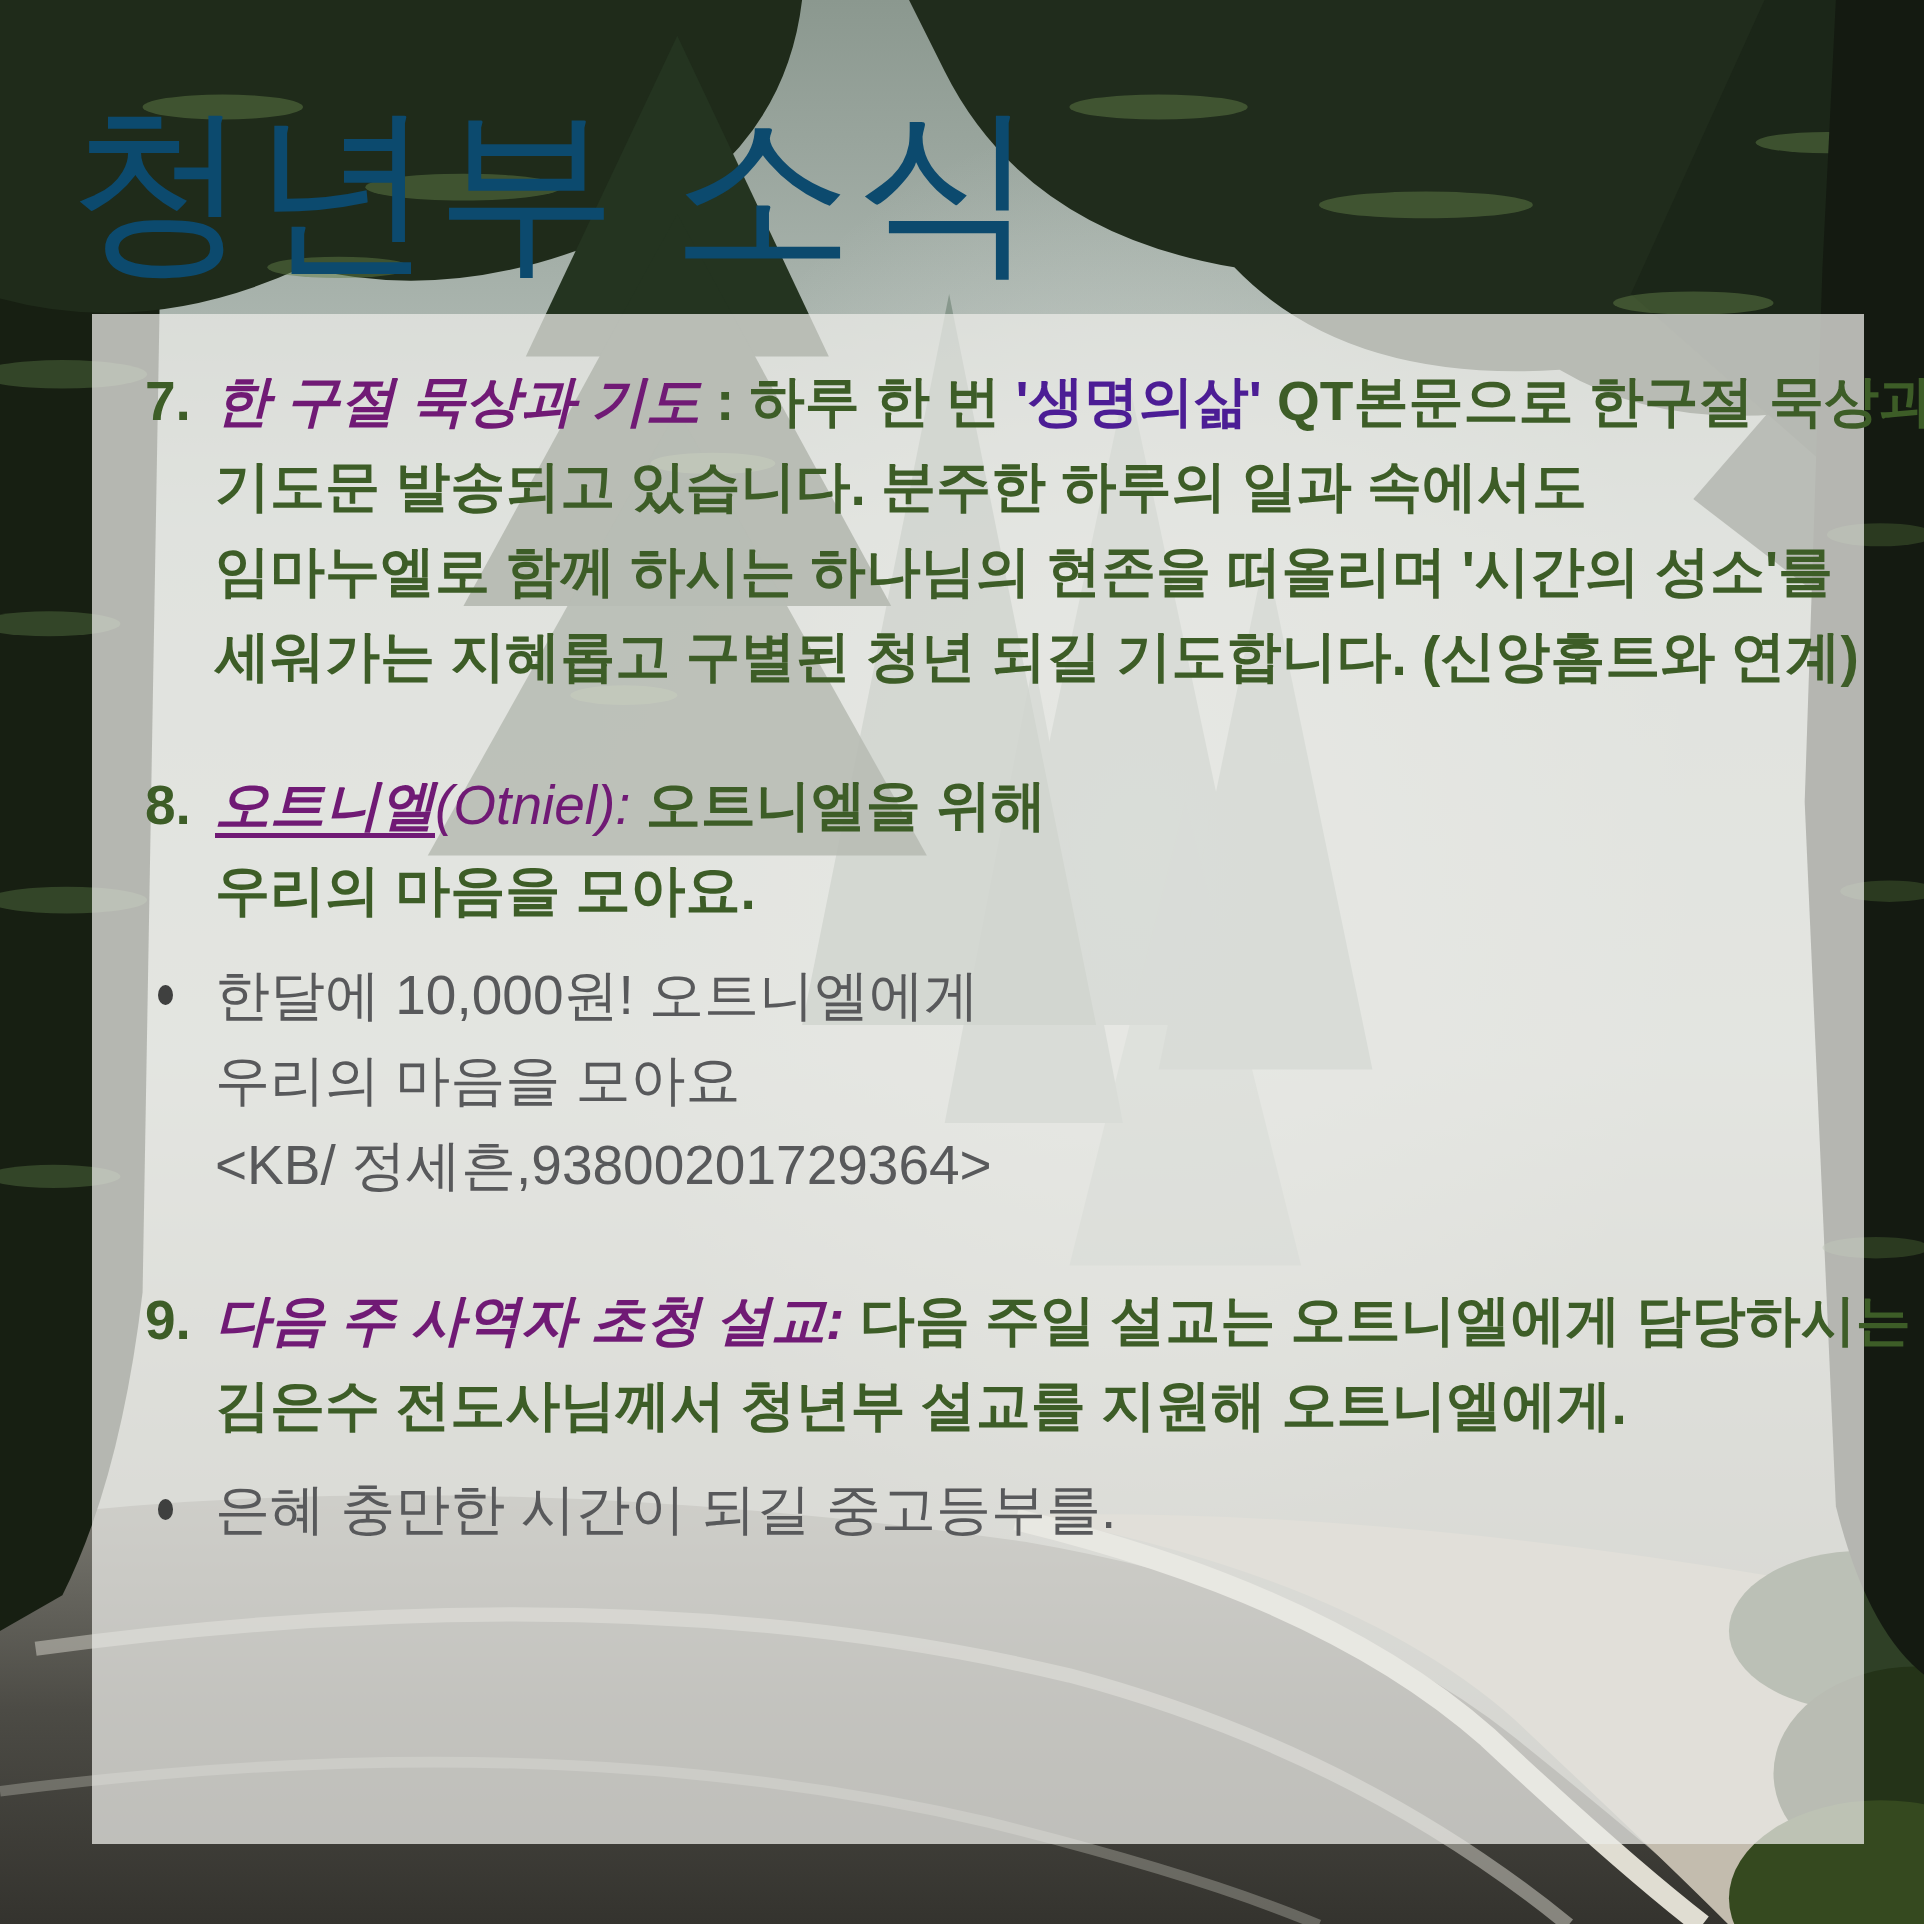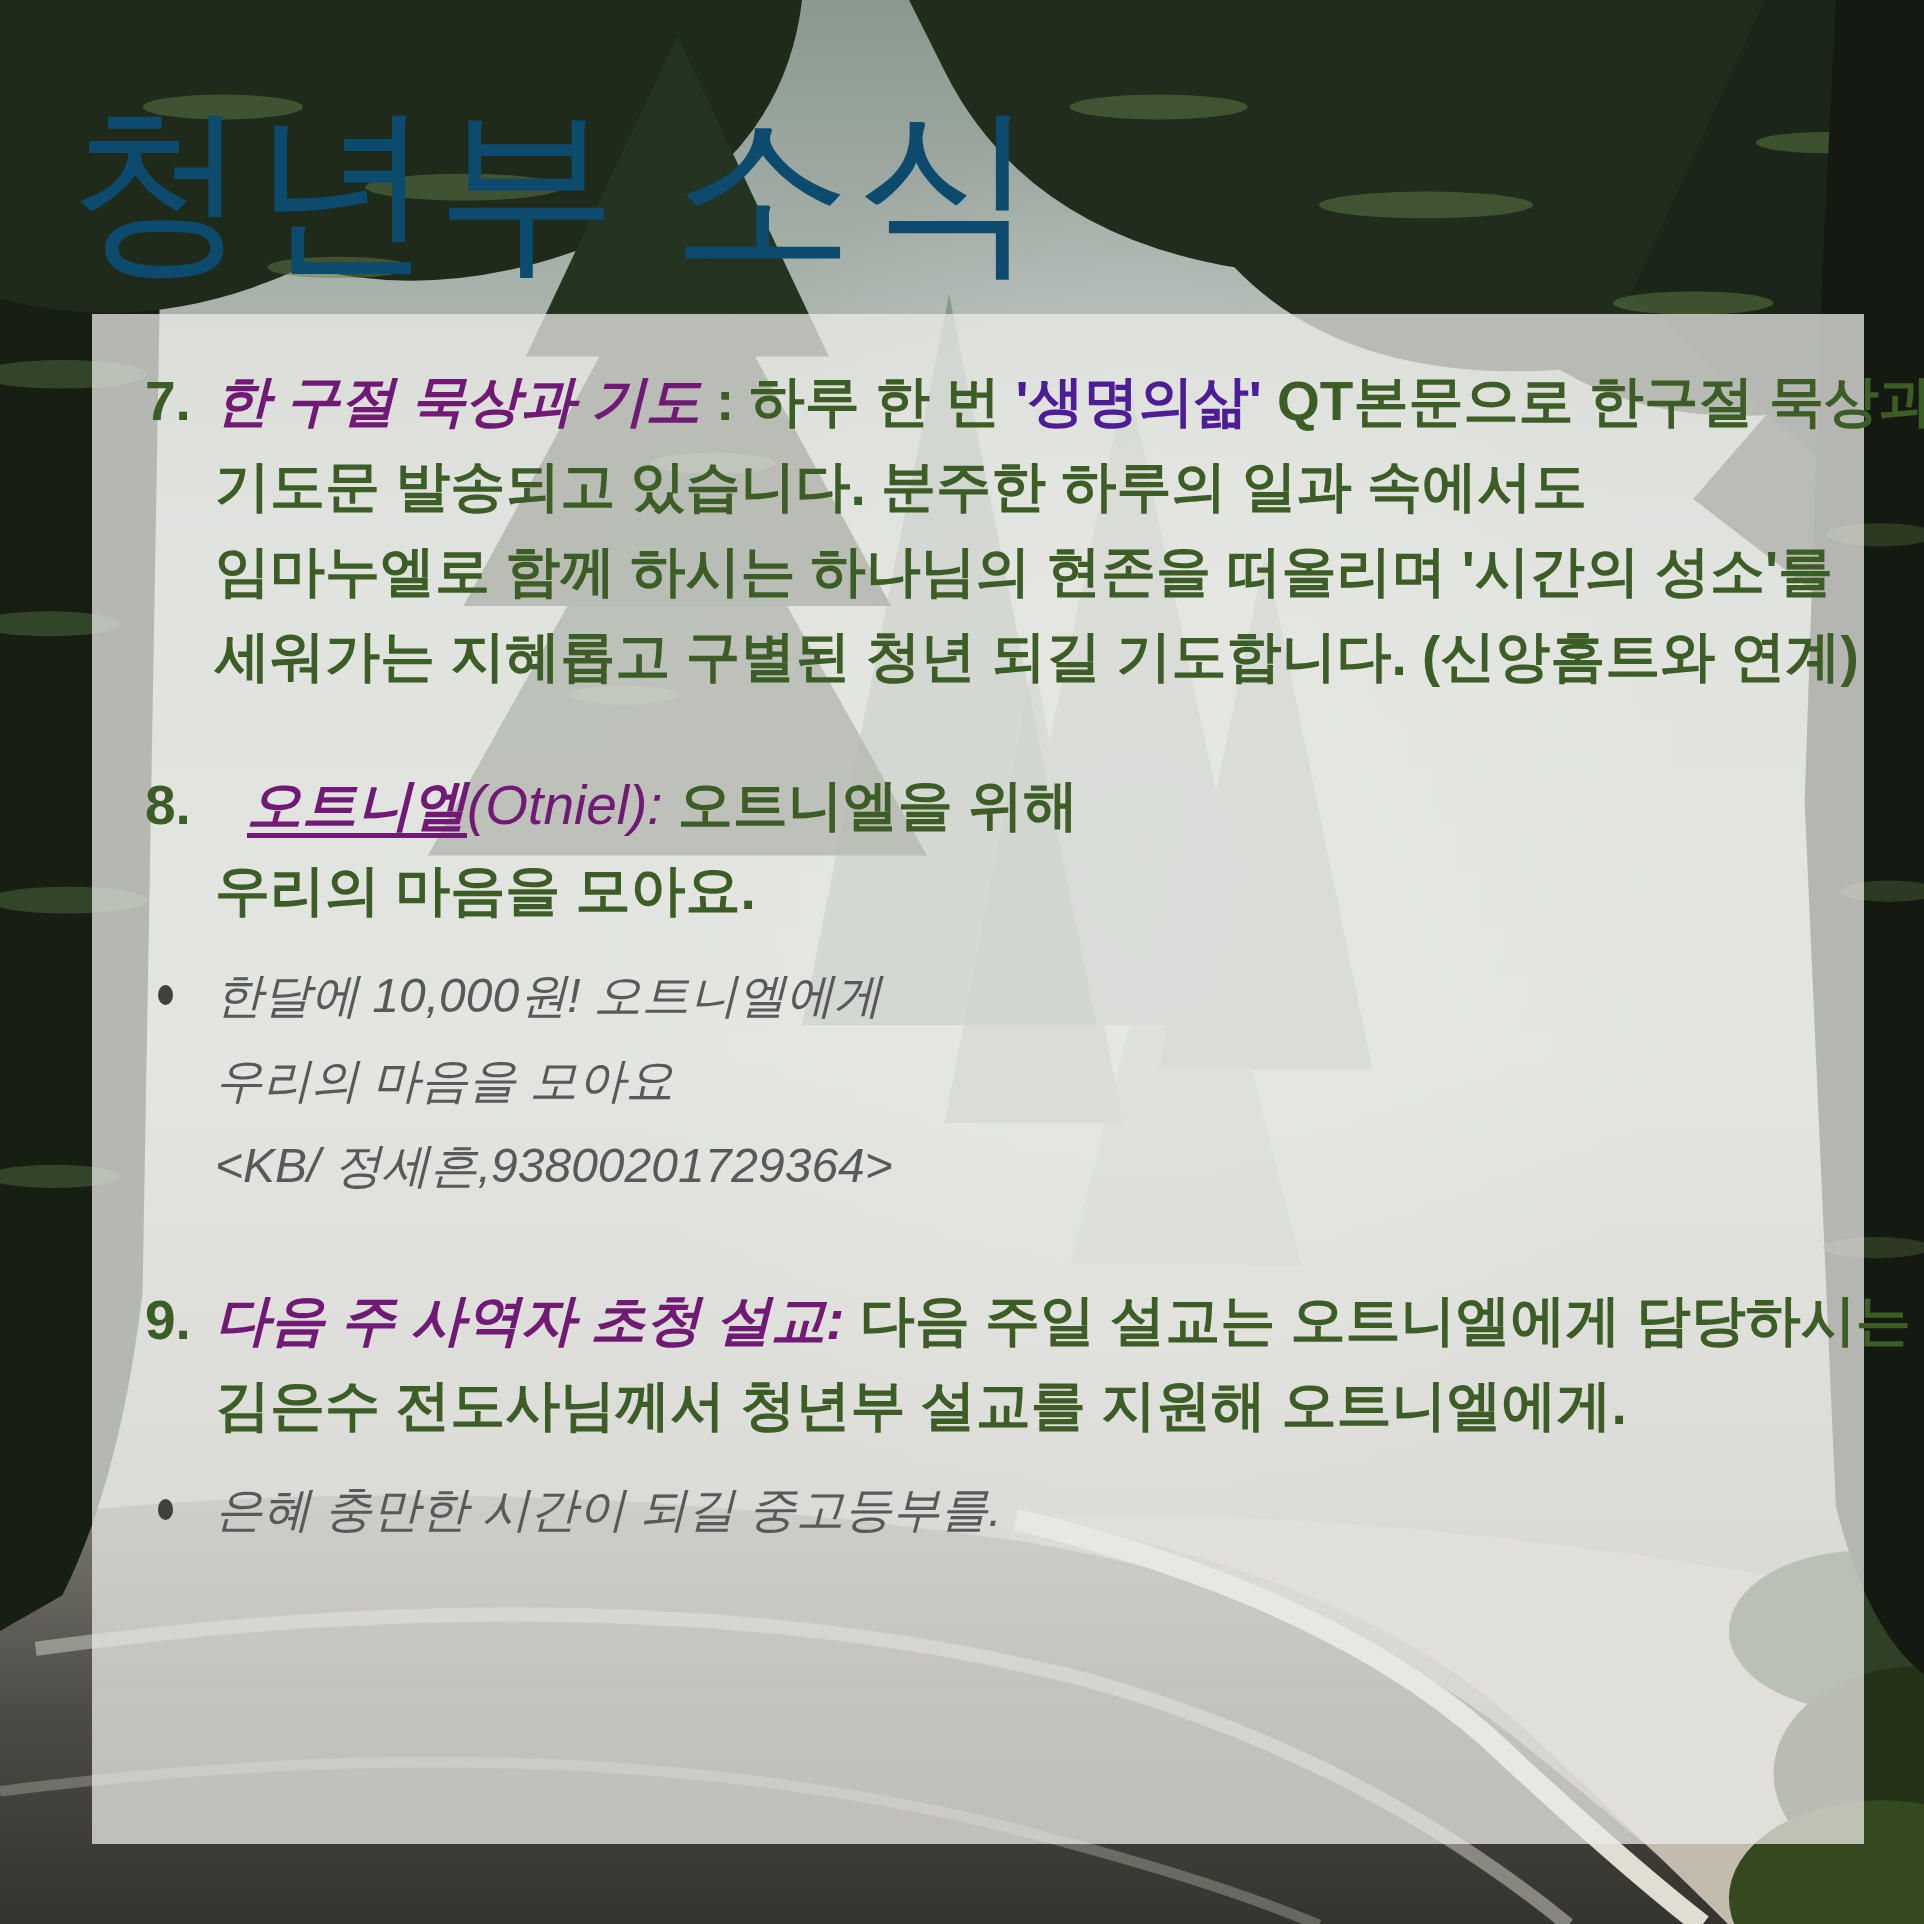"오트니엘" .u { margin-left: 32px -> none }
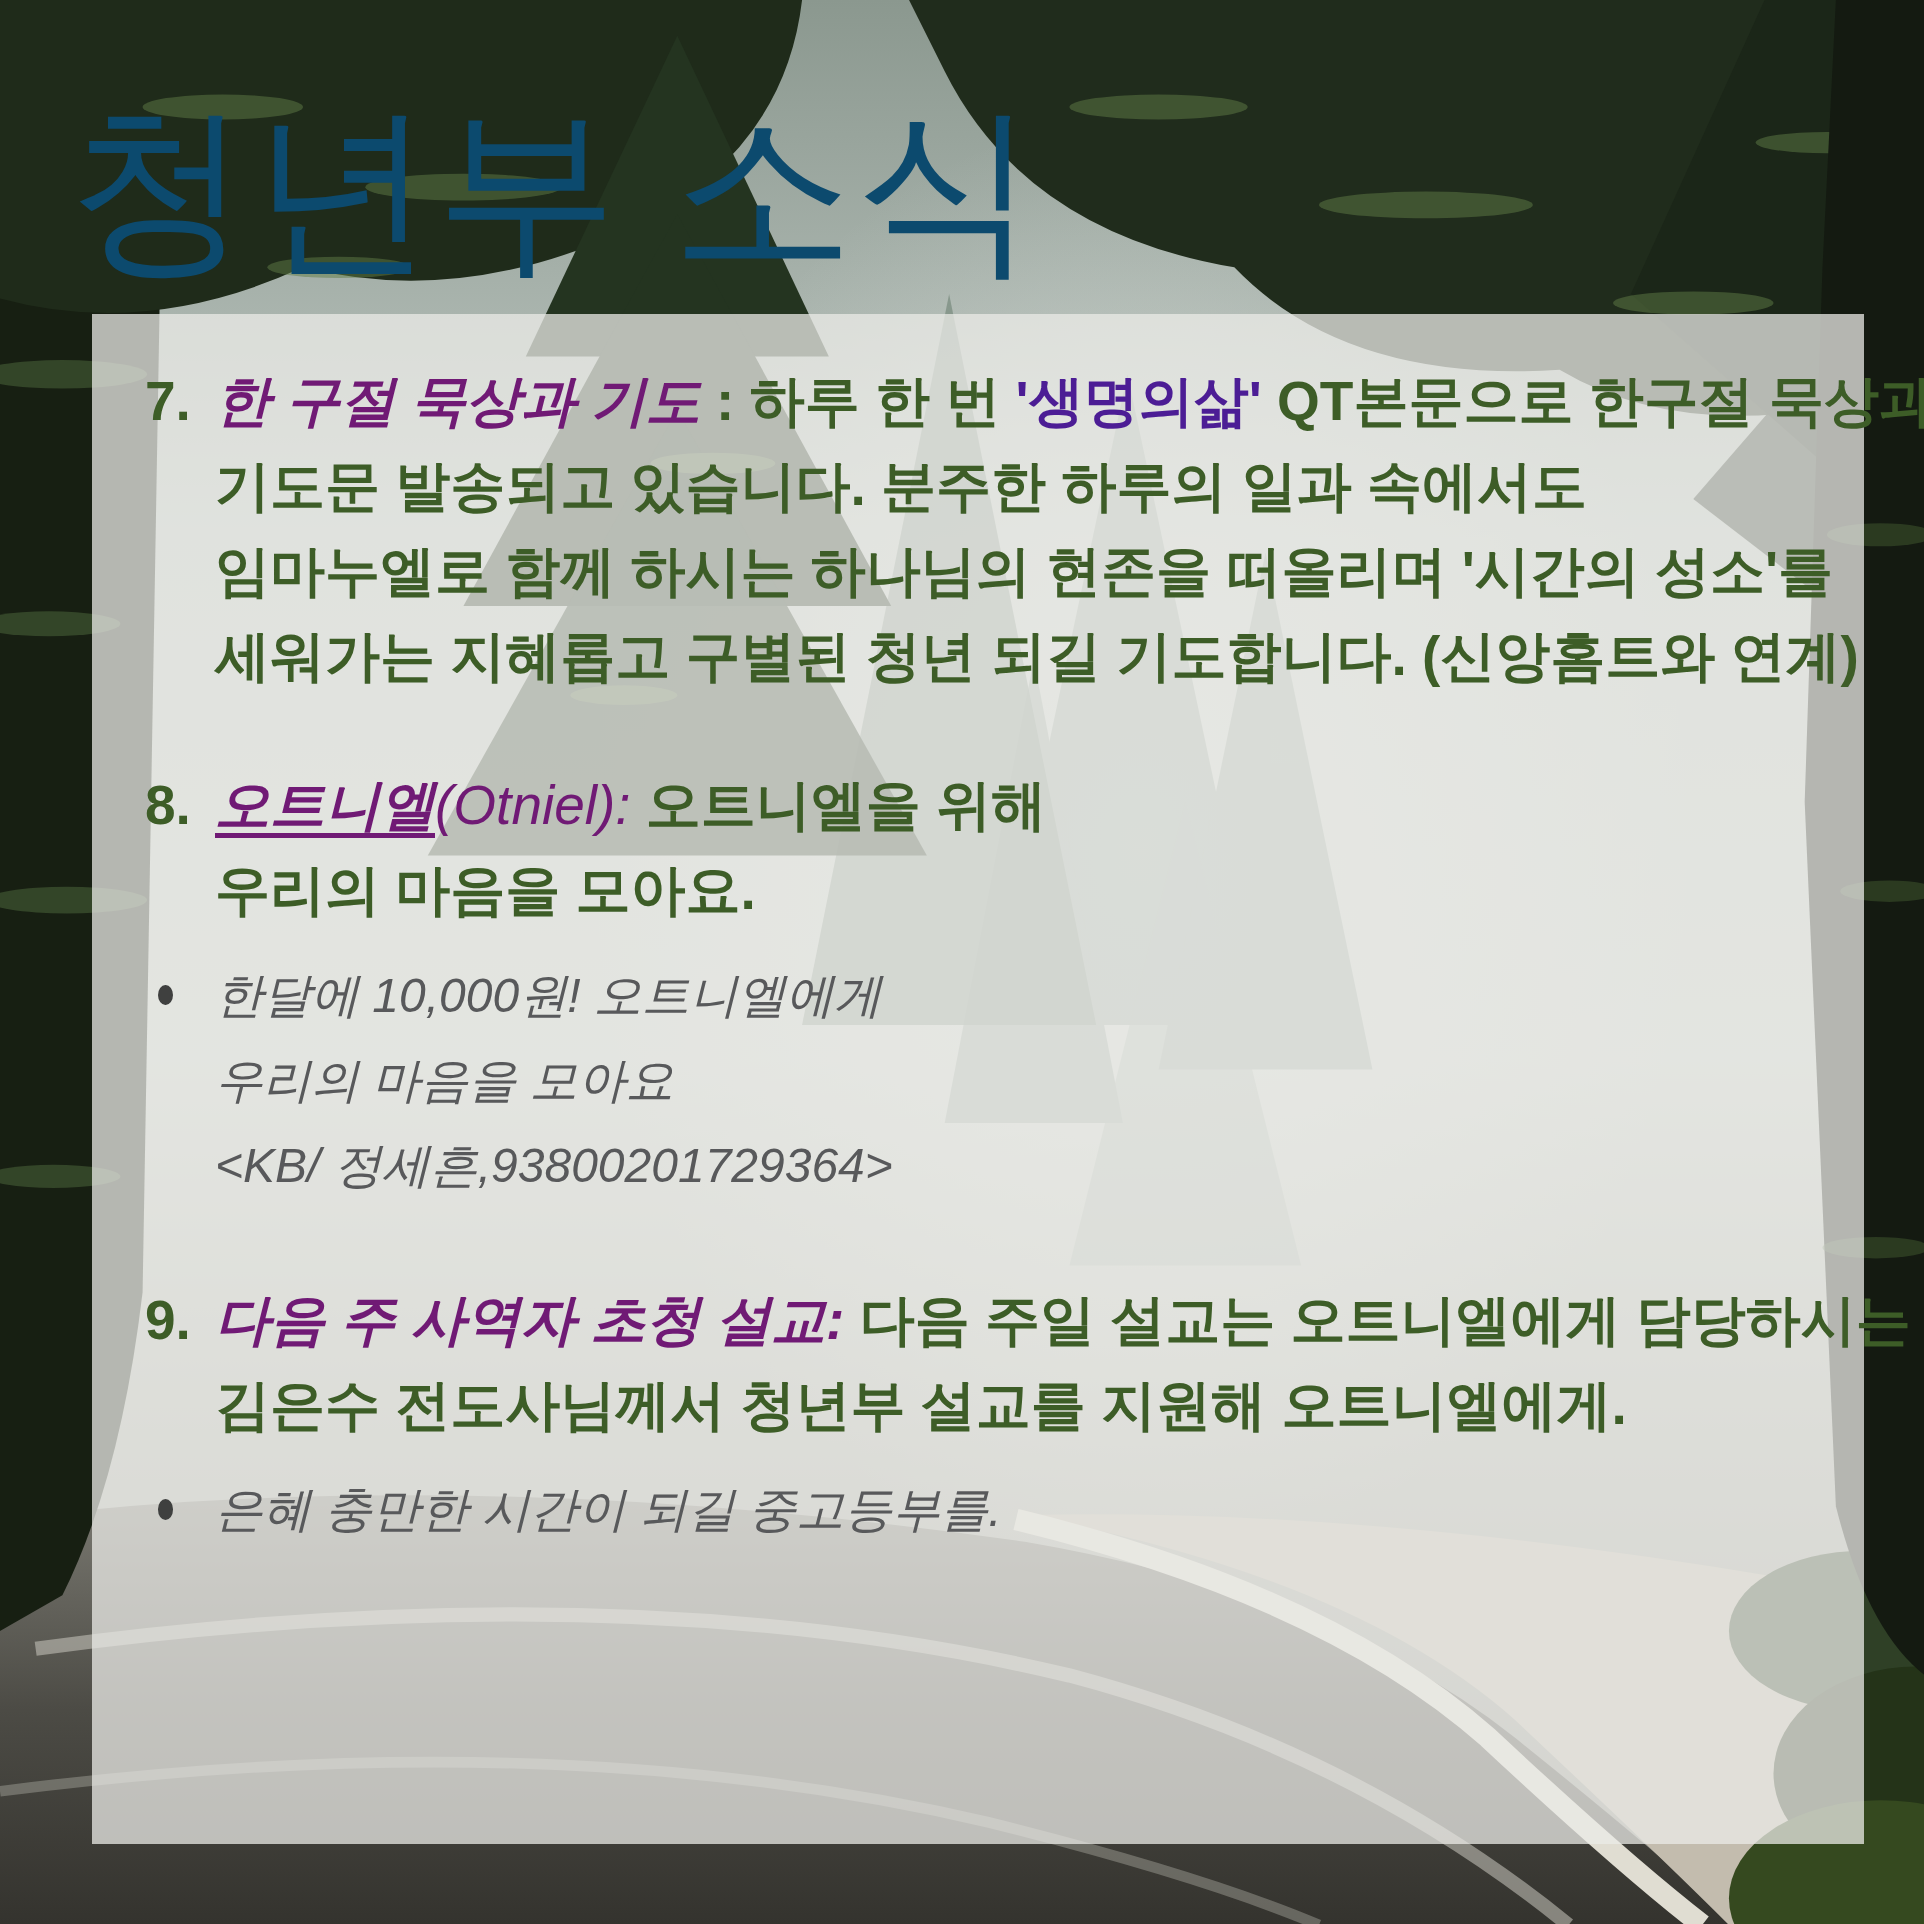"한달에 10,000원! 오트니엘에게" .bullet { font-size: 48px -> 55px; font-style: italic -> none }
